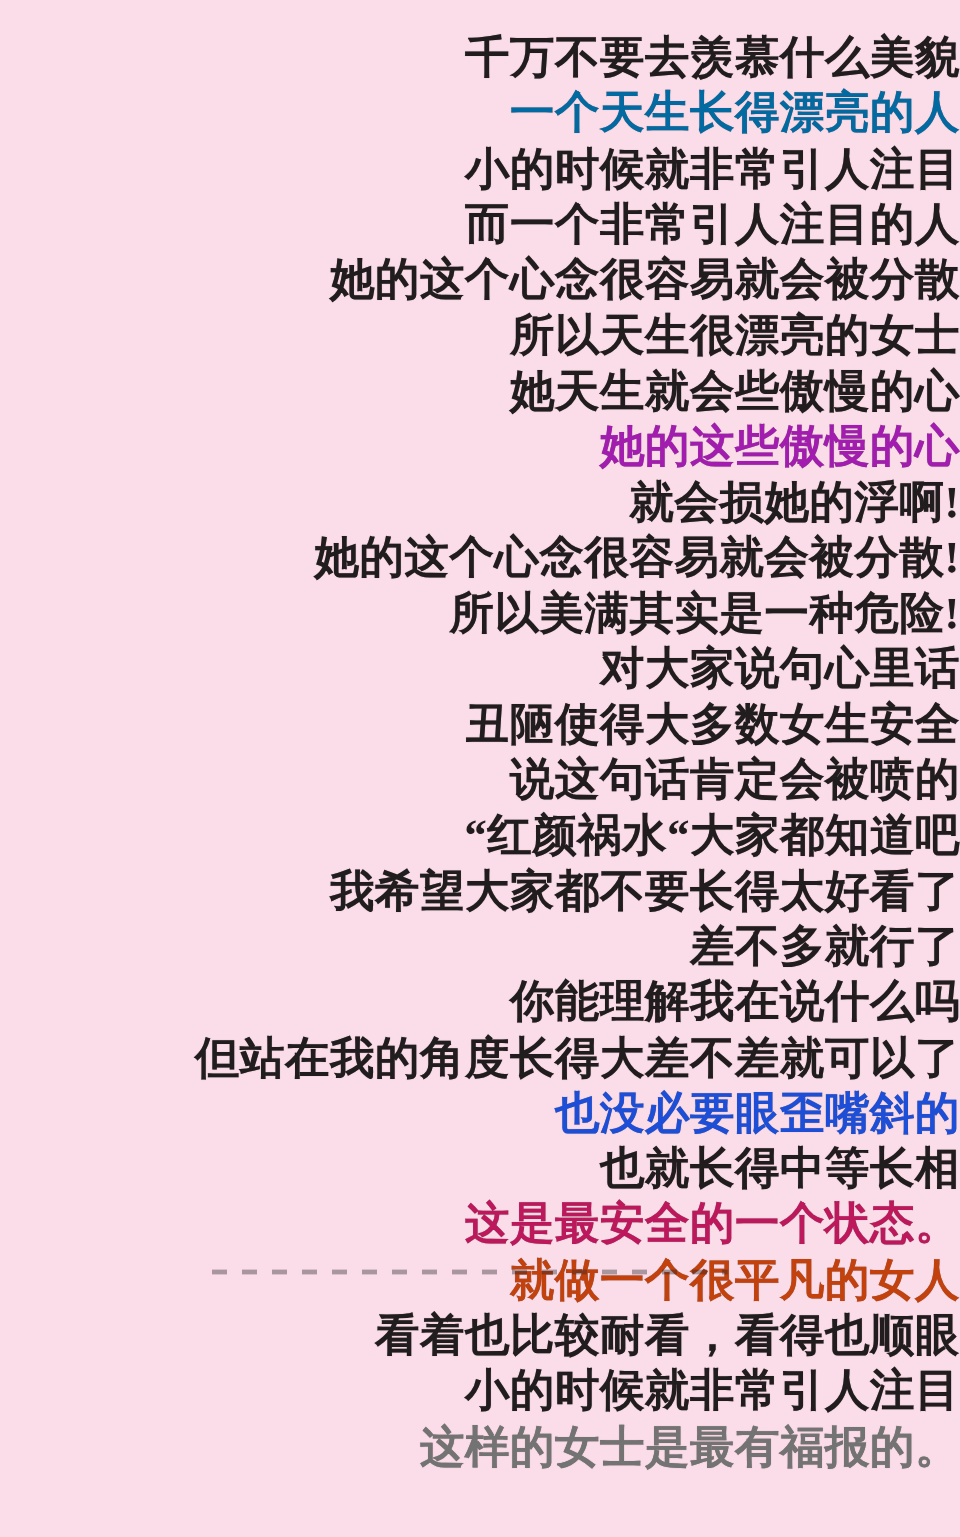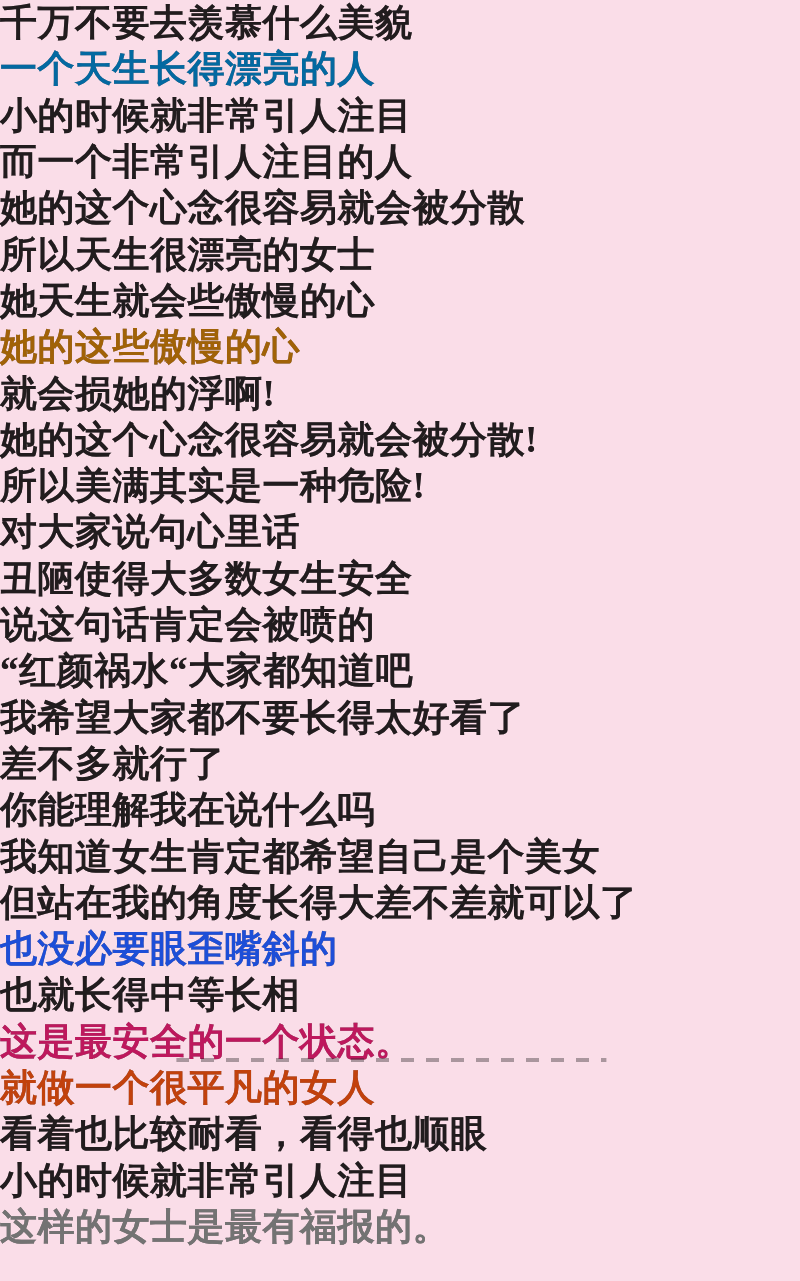"千万不要去羡慕什么美貌" .text-panel { align-items: flex-start -> flex-end; padding-top: none -> 25px }
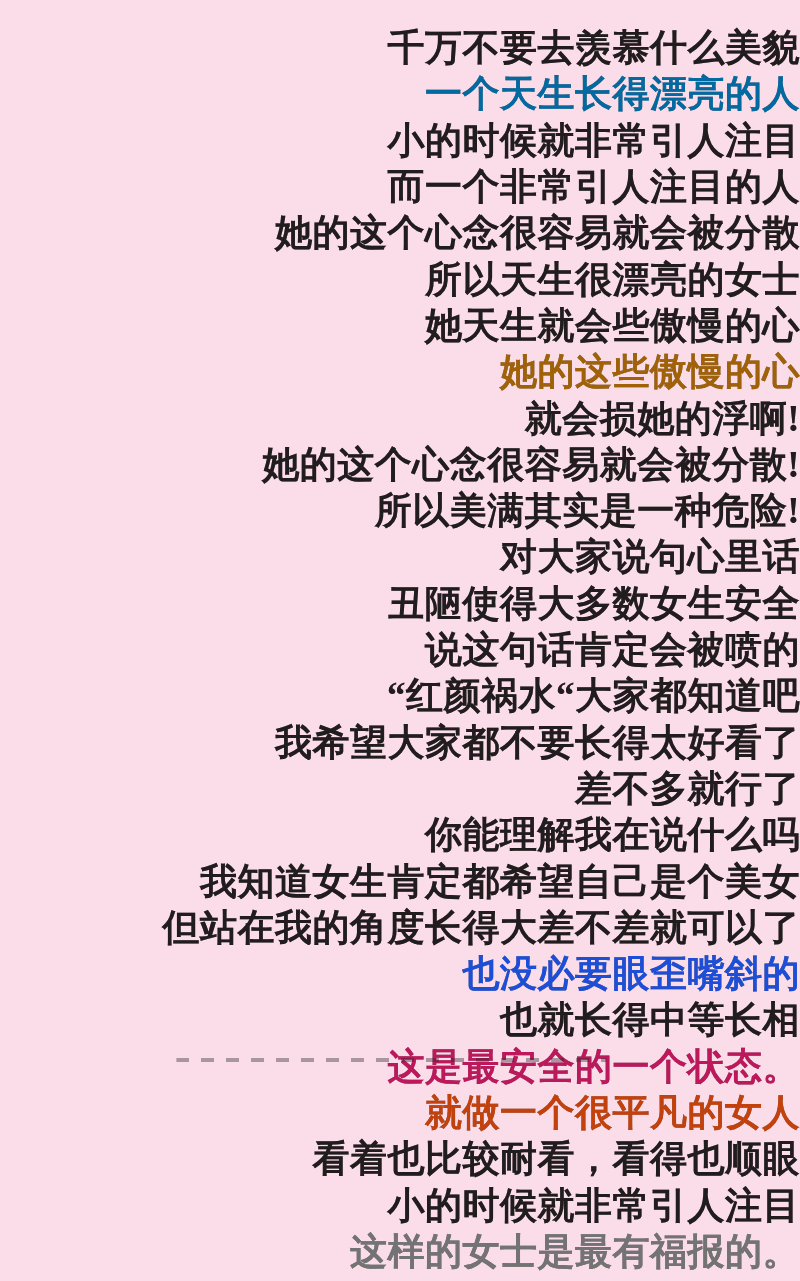"她的这些傲慢的心" div.line { color: #a16207 -> #a21caf }
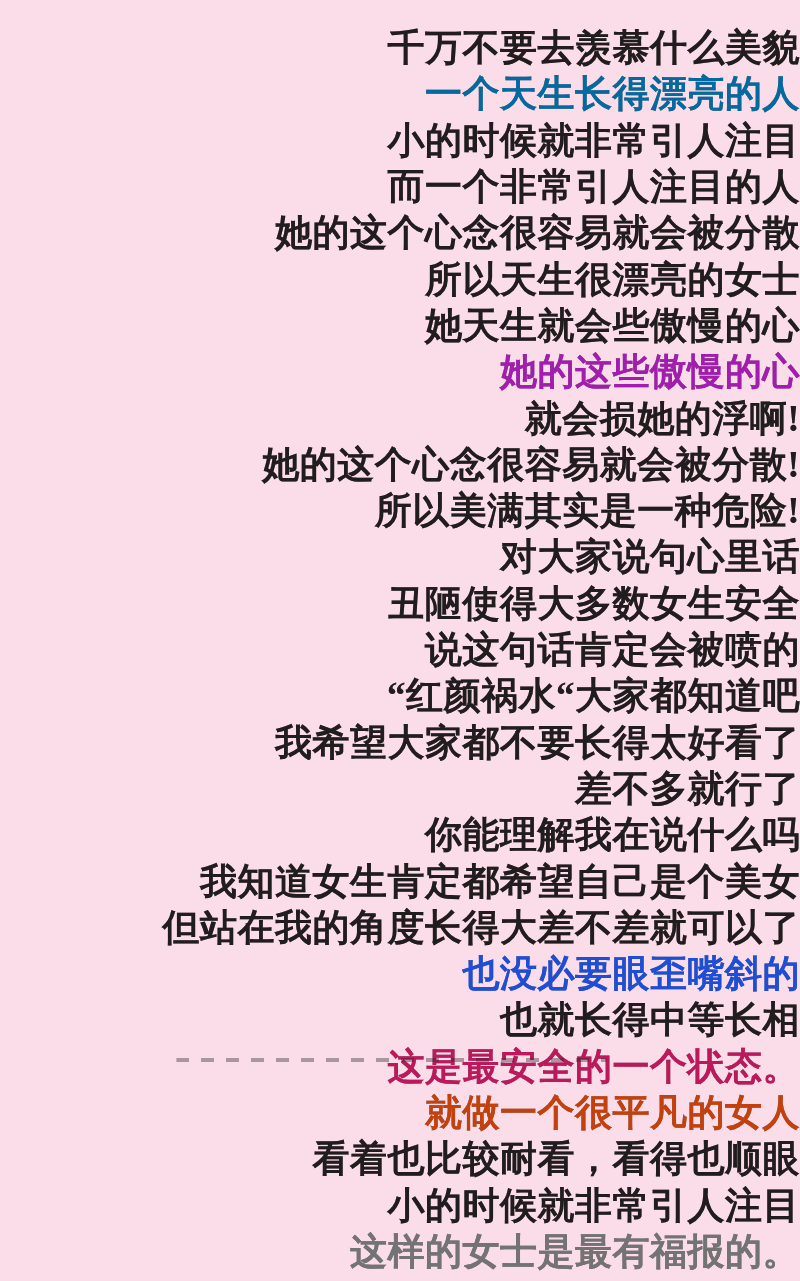"我知道女生肯定都希望自己是个美女" div.line { html: <div>我知道女生肯定都希望自己是个美女</div> -> none }
